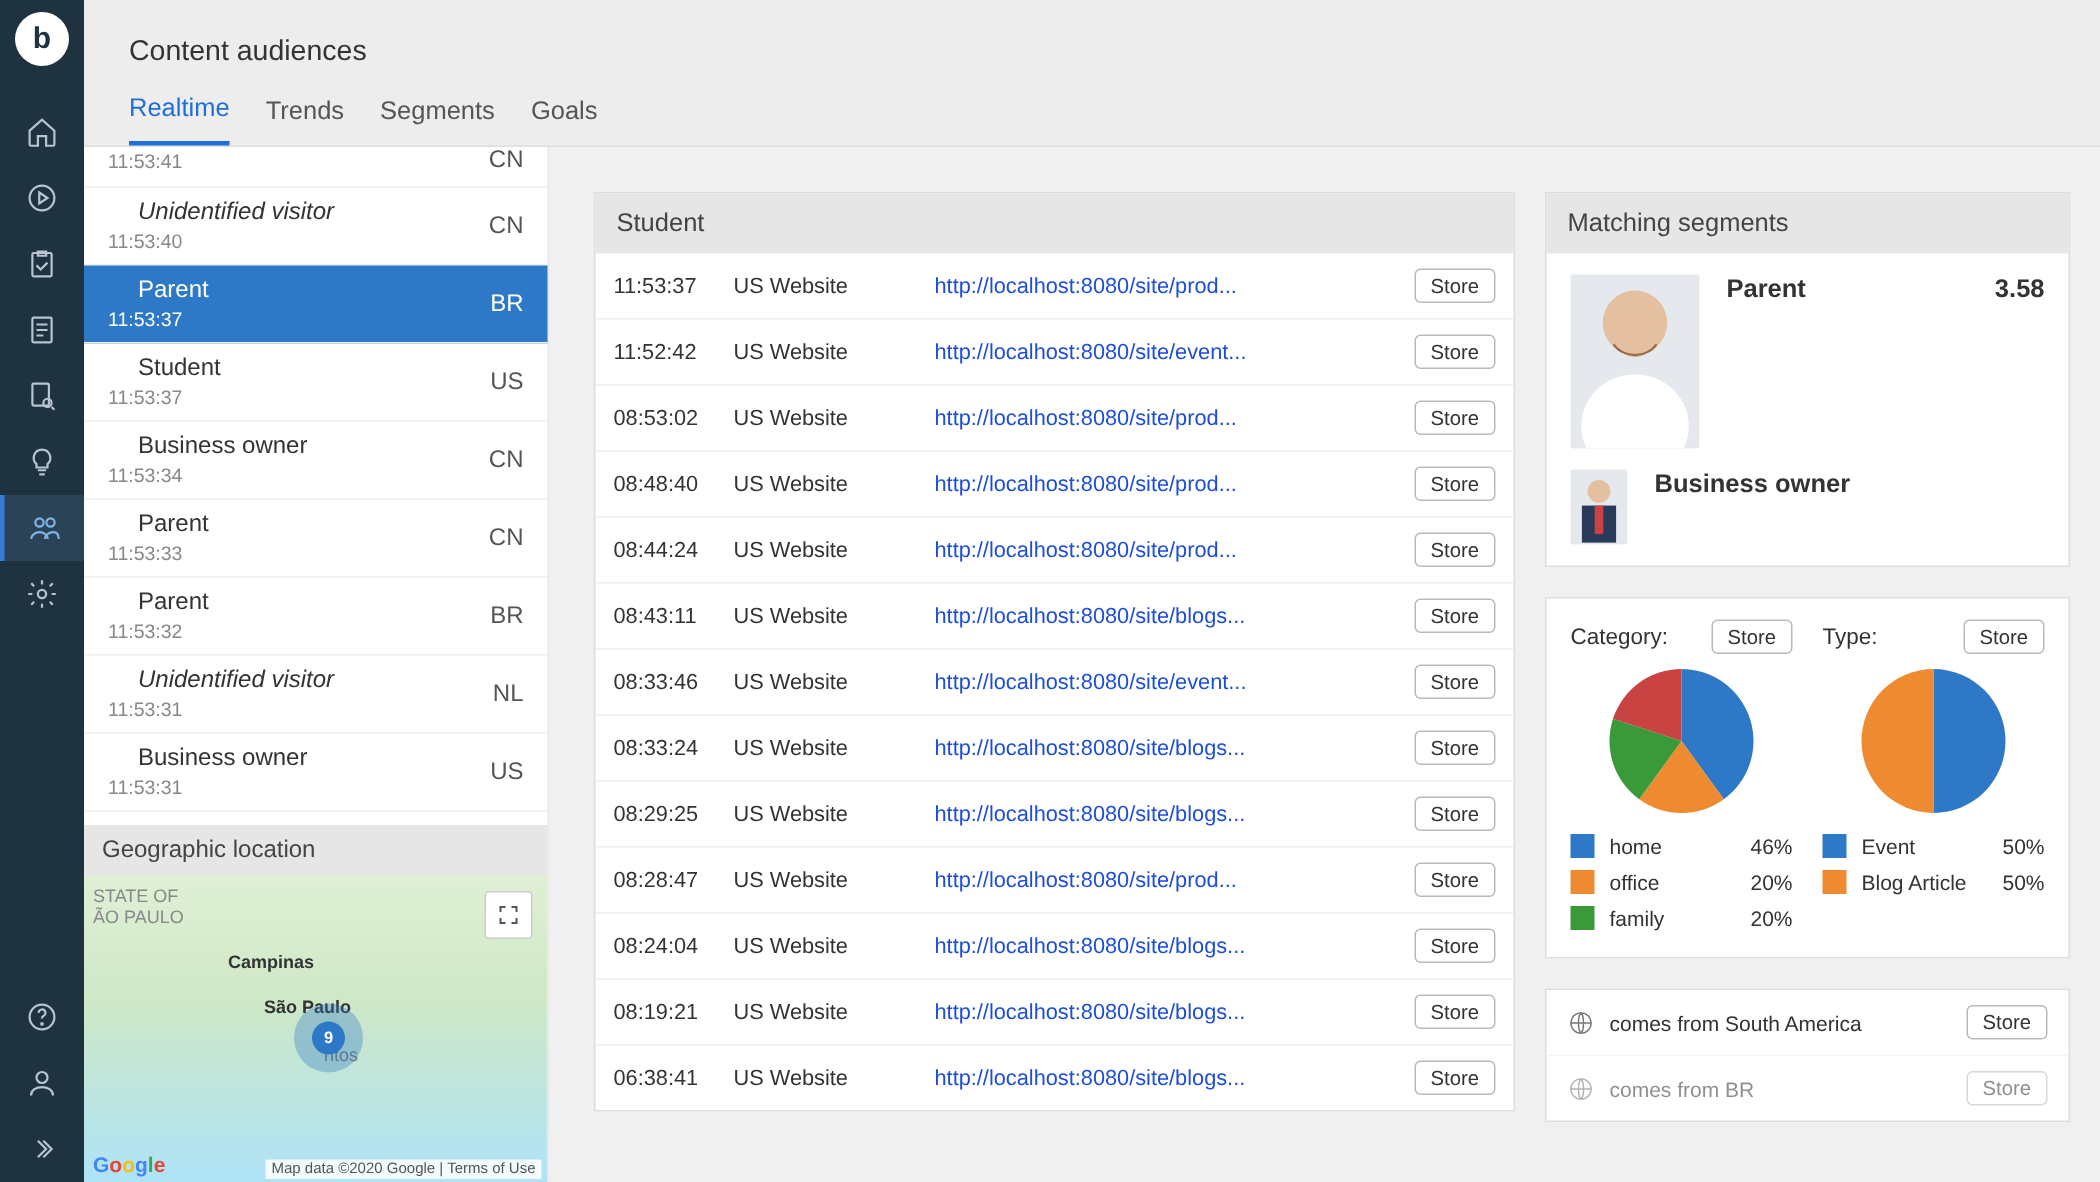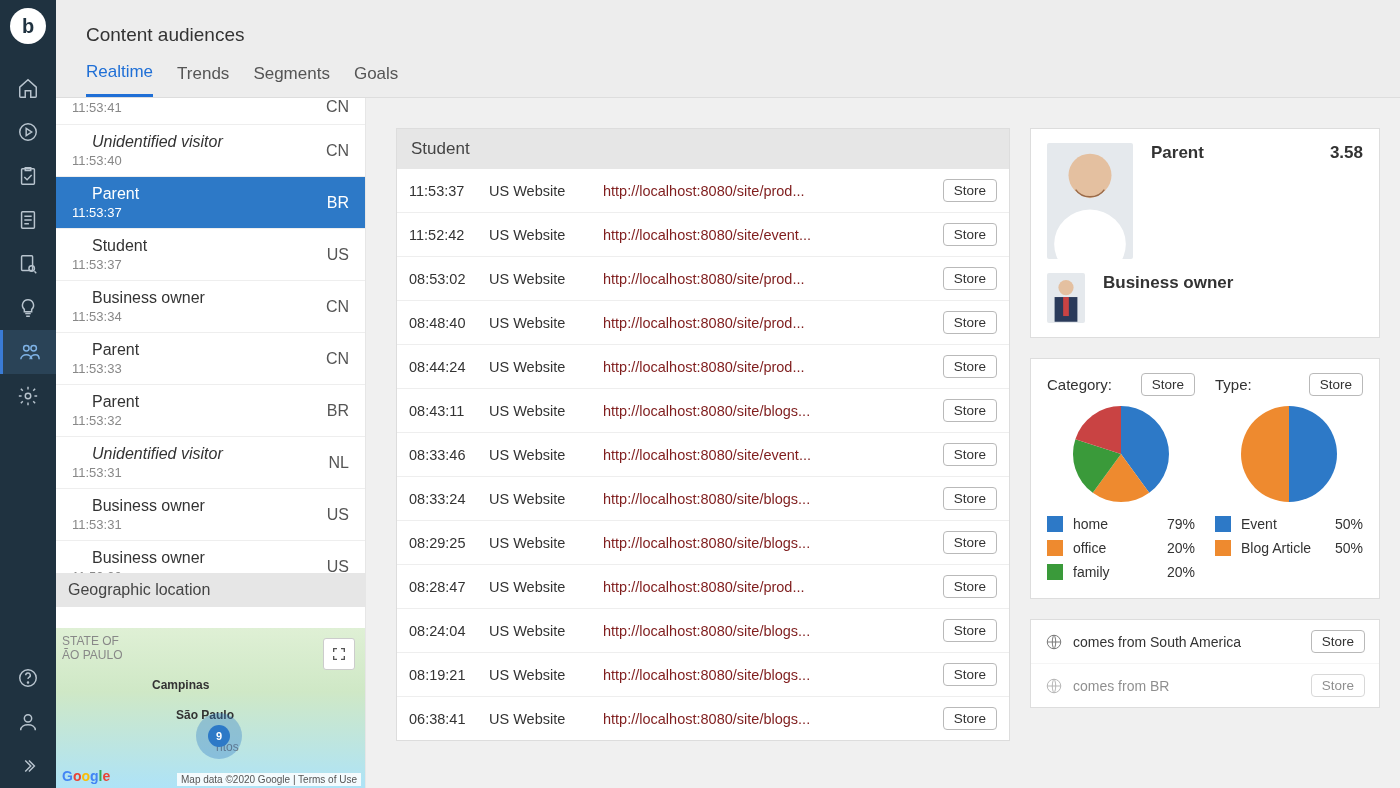"Matching segments" div.panel-h { html: none -> <div>Matching segments</div> }
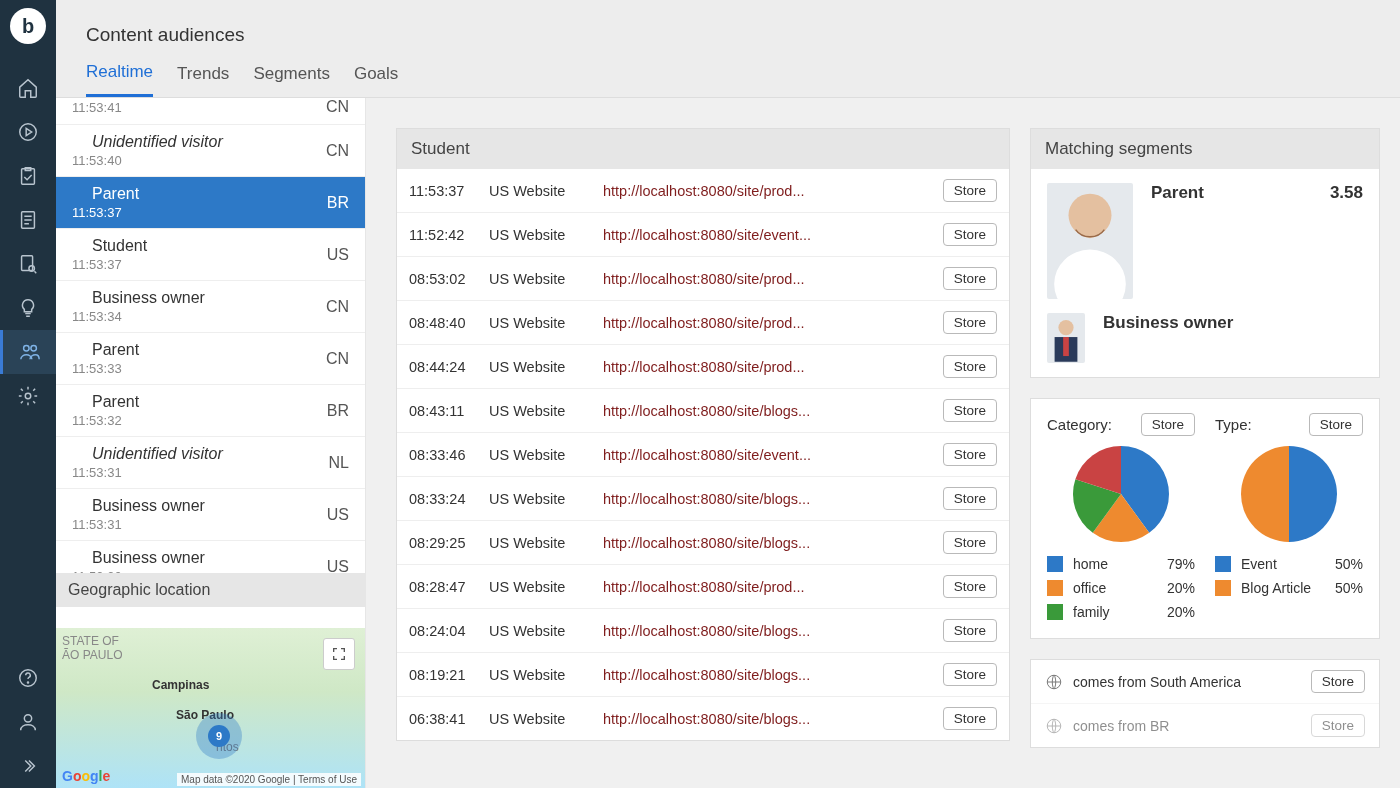"http://localhost:8080/site/prod..." .jrow .ju { color: #7f1d1d -> #1d4ed8; margin-left: none -> 20px }
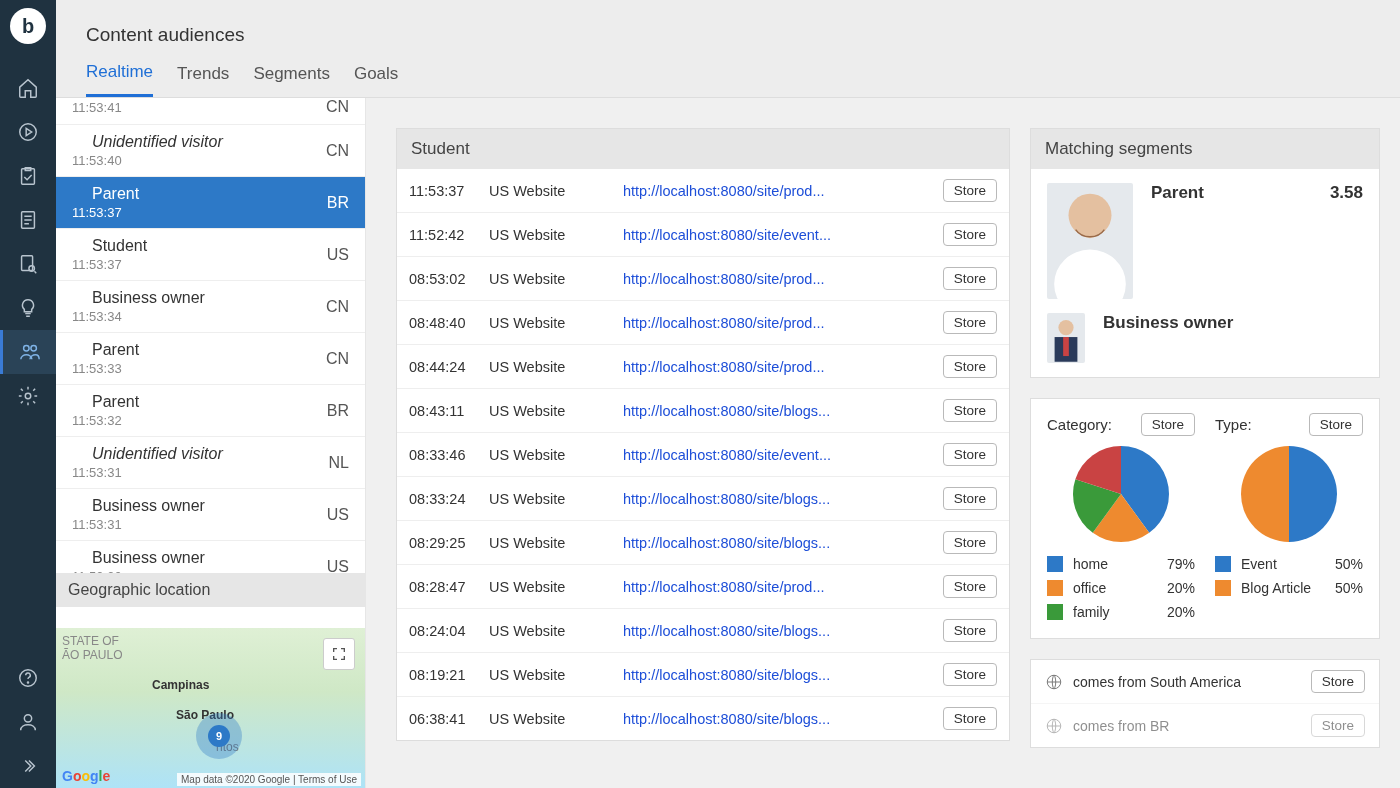"79%" span.lv { text: 79% -> 46% }
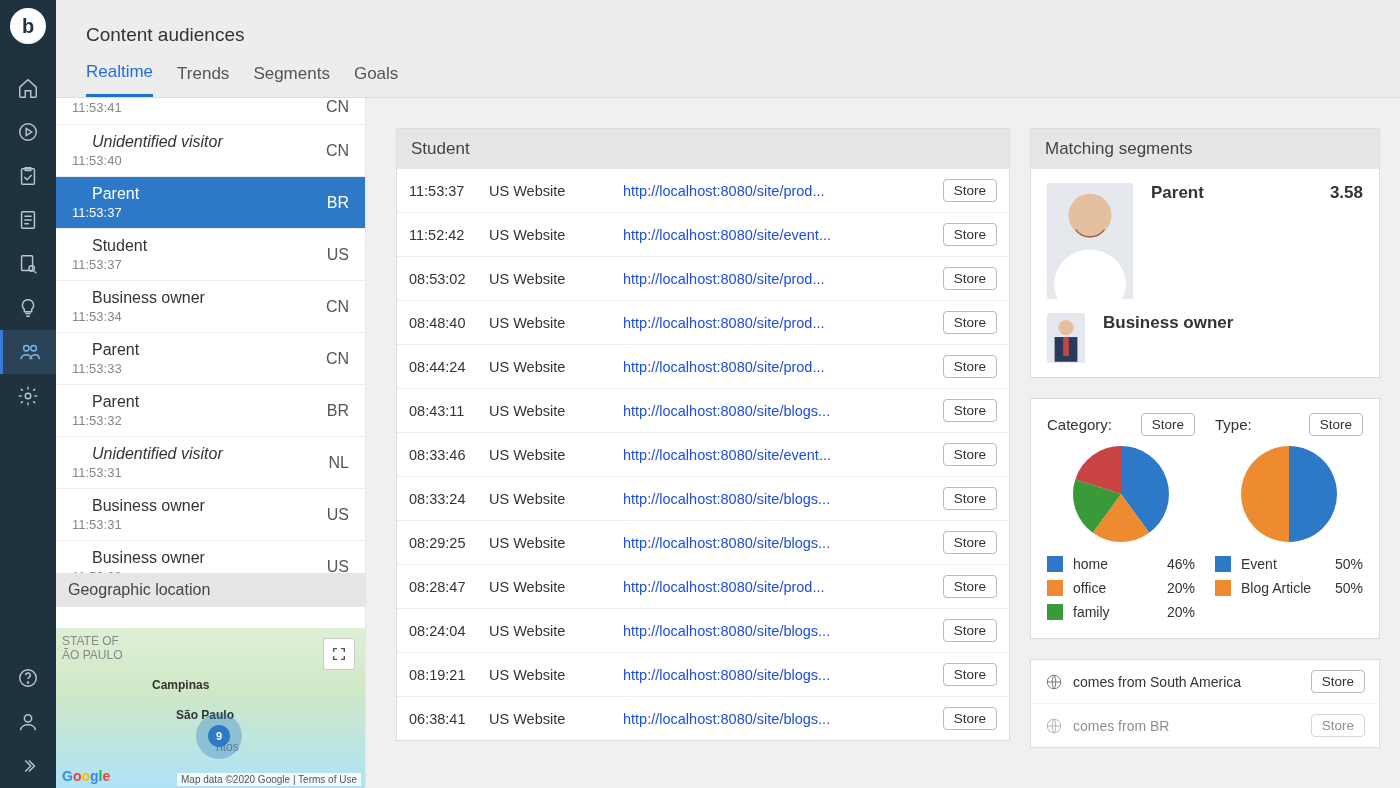"STATE OF" .map { height: 160px -> 204px; margin-top: 21px -> none }
